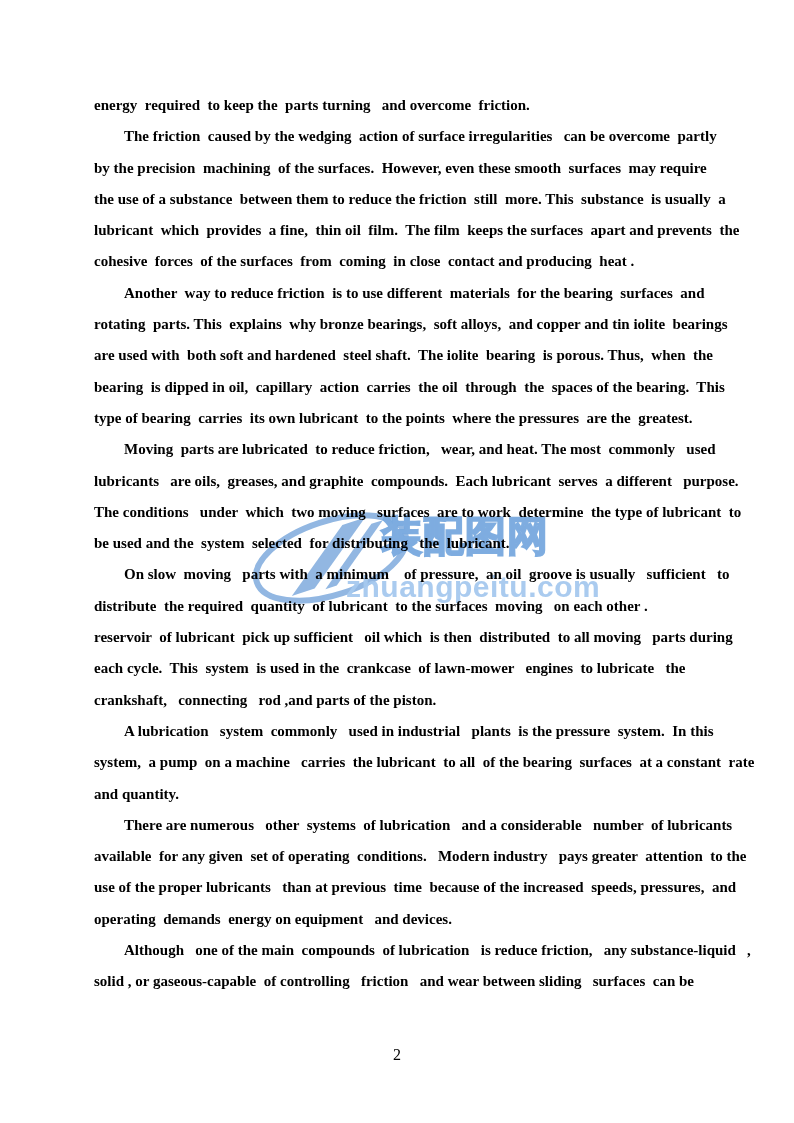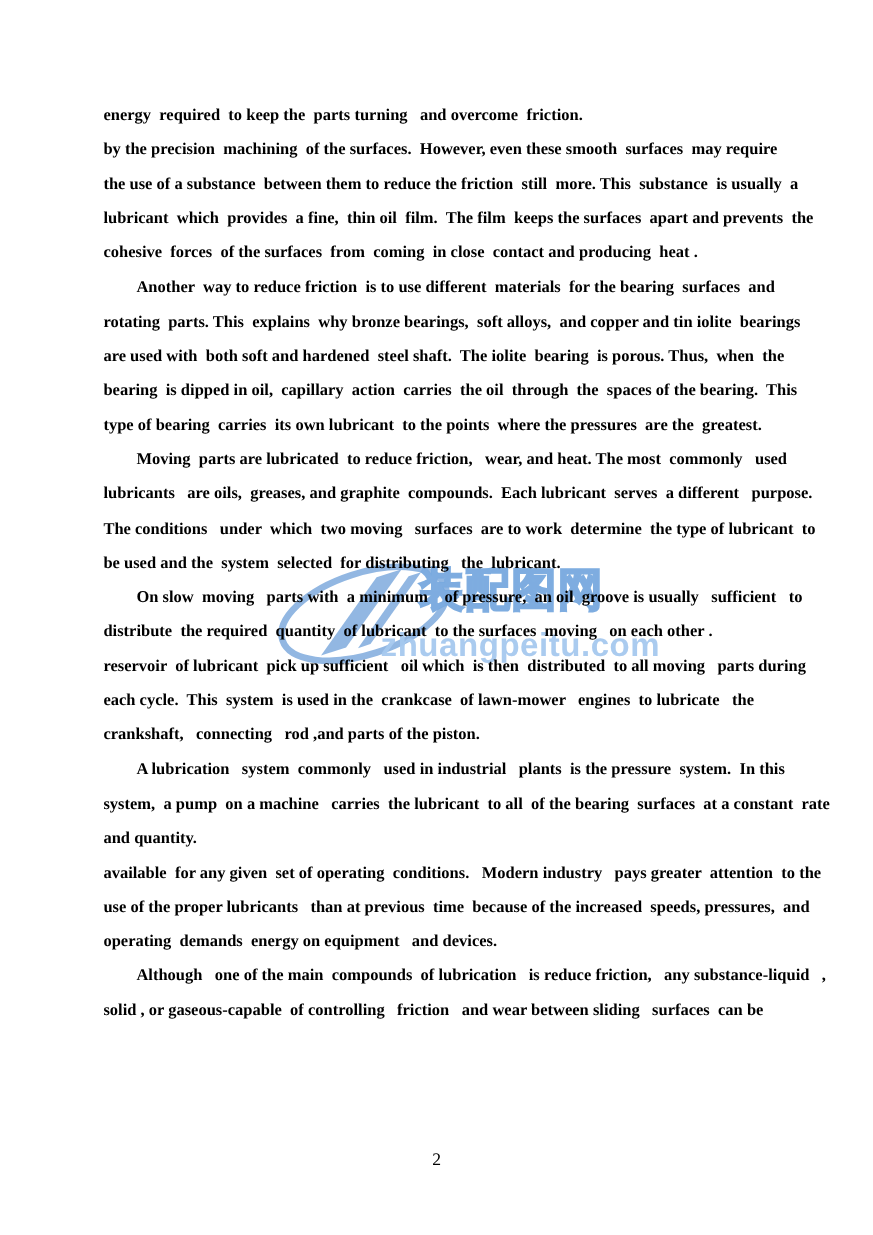"The friction caused by the" div.line { html: none -> <div>The friction caused by the wedging action of surface irregularities can be overcome partly</div> }
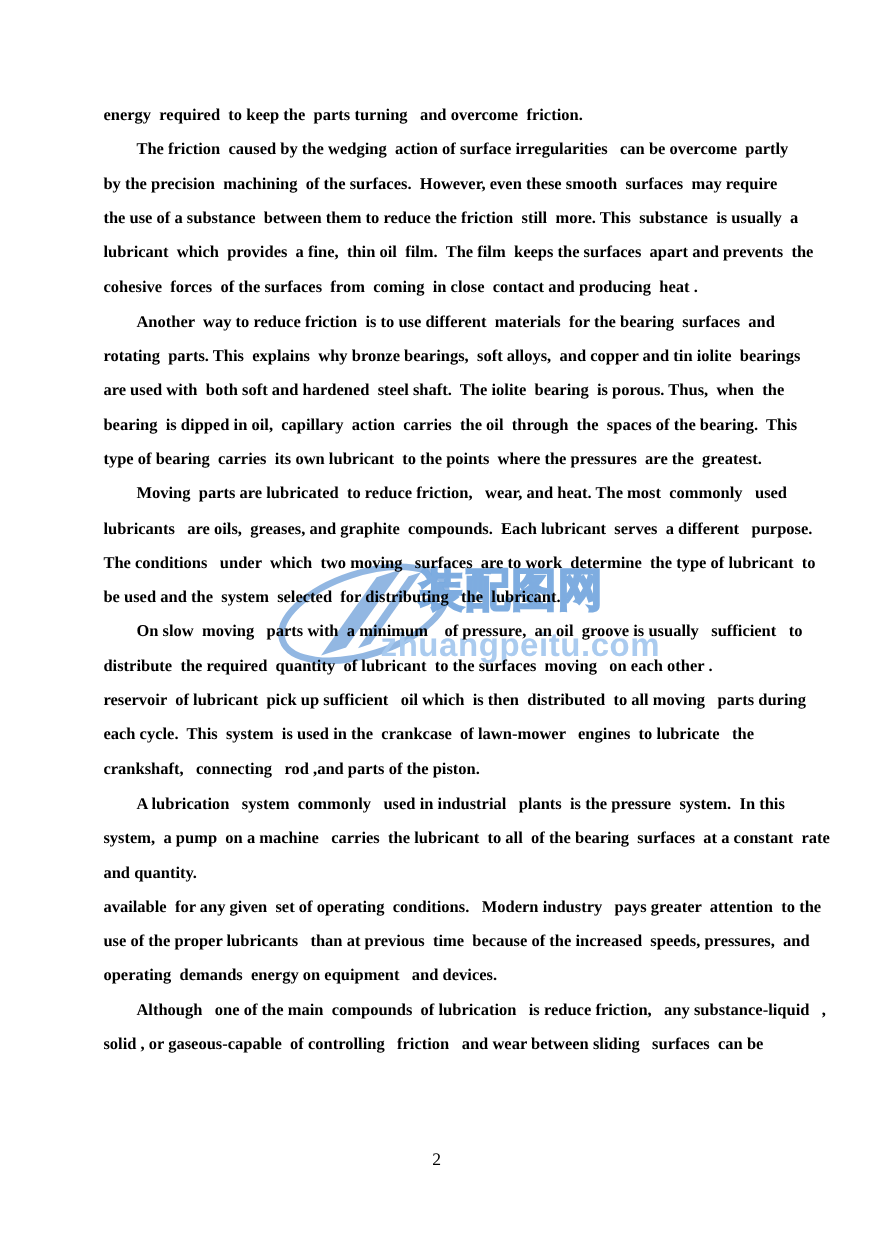"There are numerous other systems" div.line { html: none -> <div>There are numerous other systems of lubrication and a considerable number of lubricants</div> }
